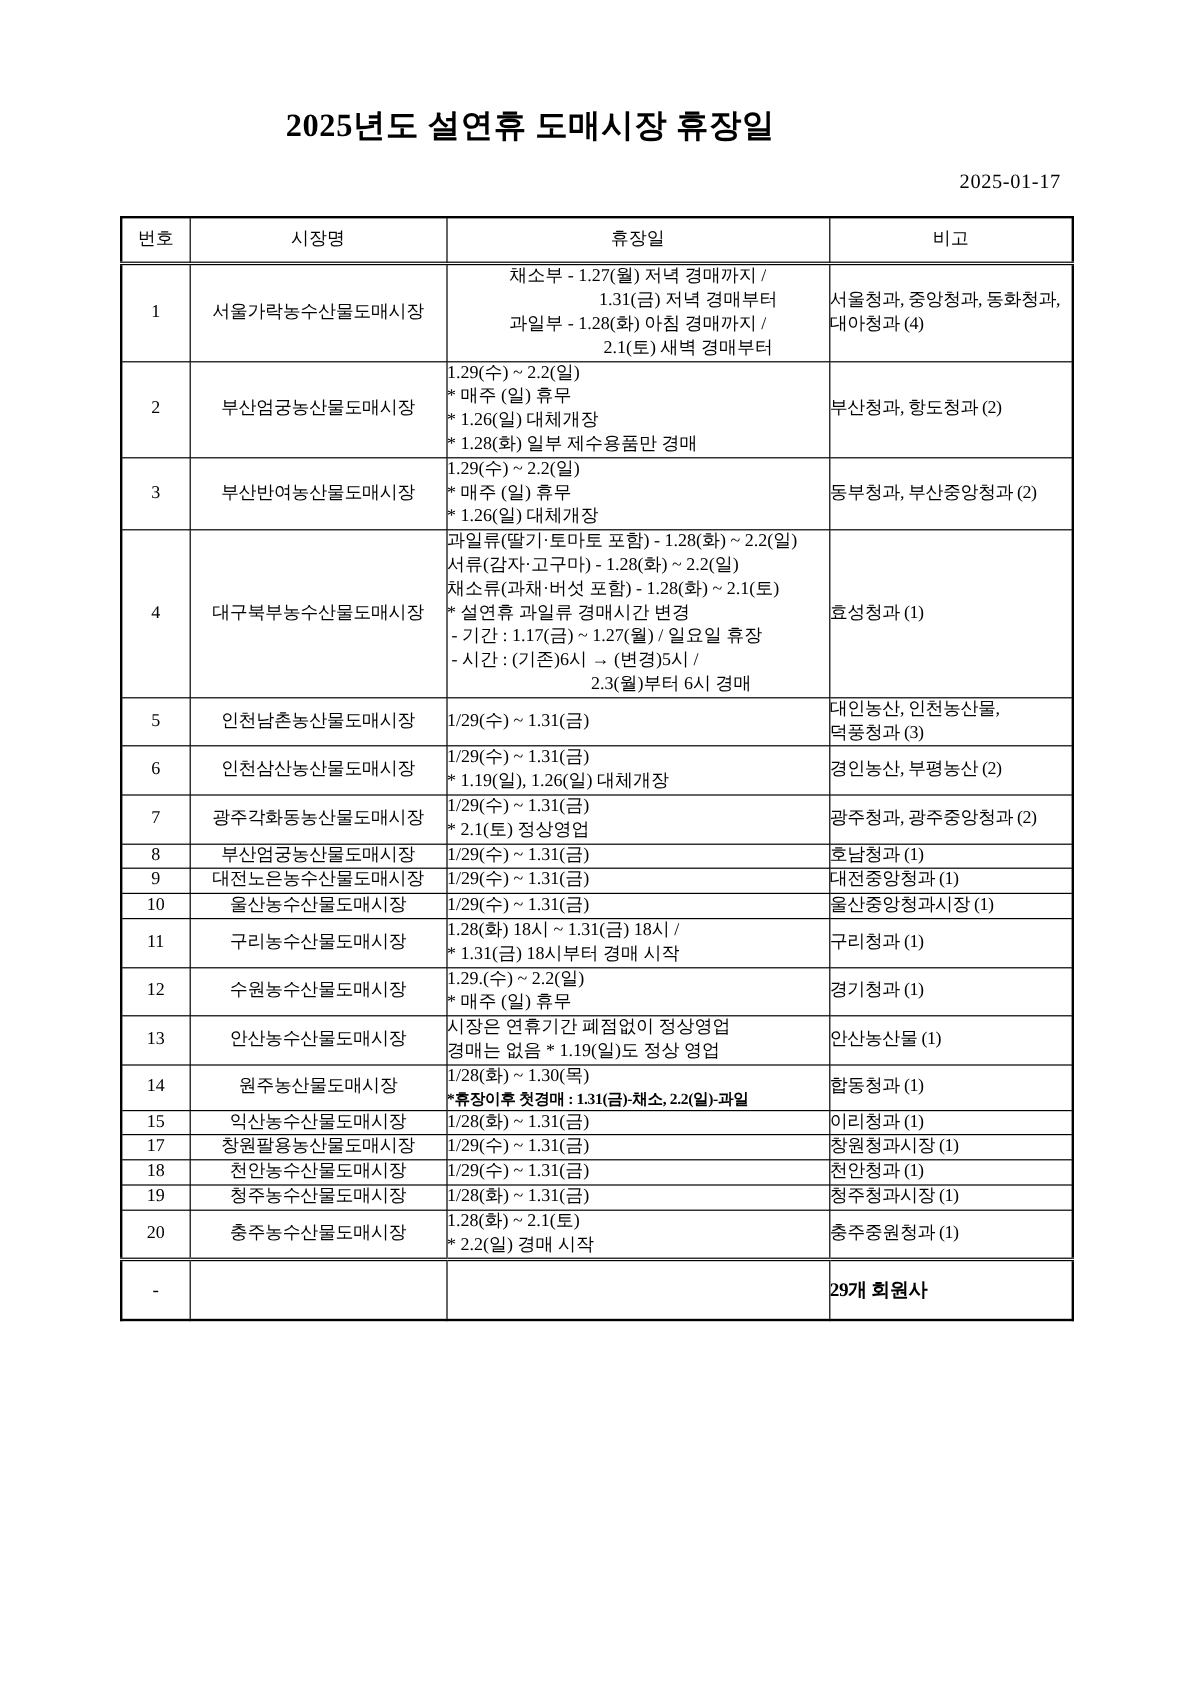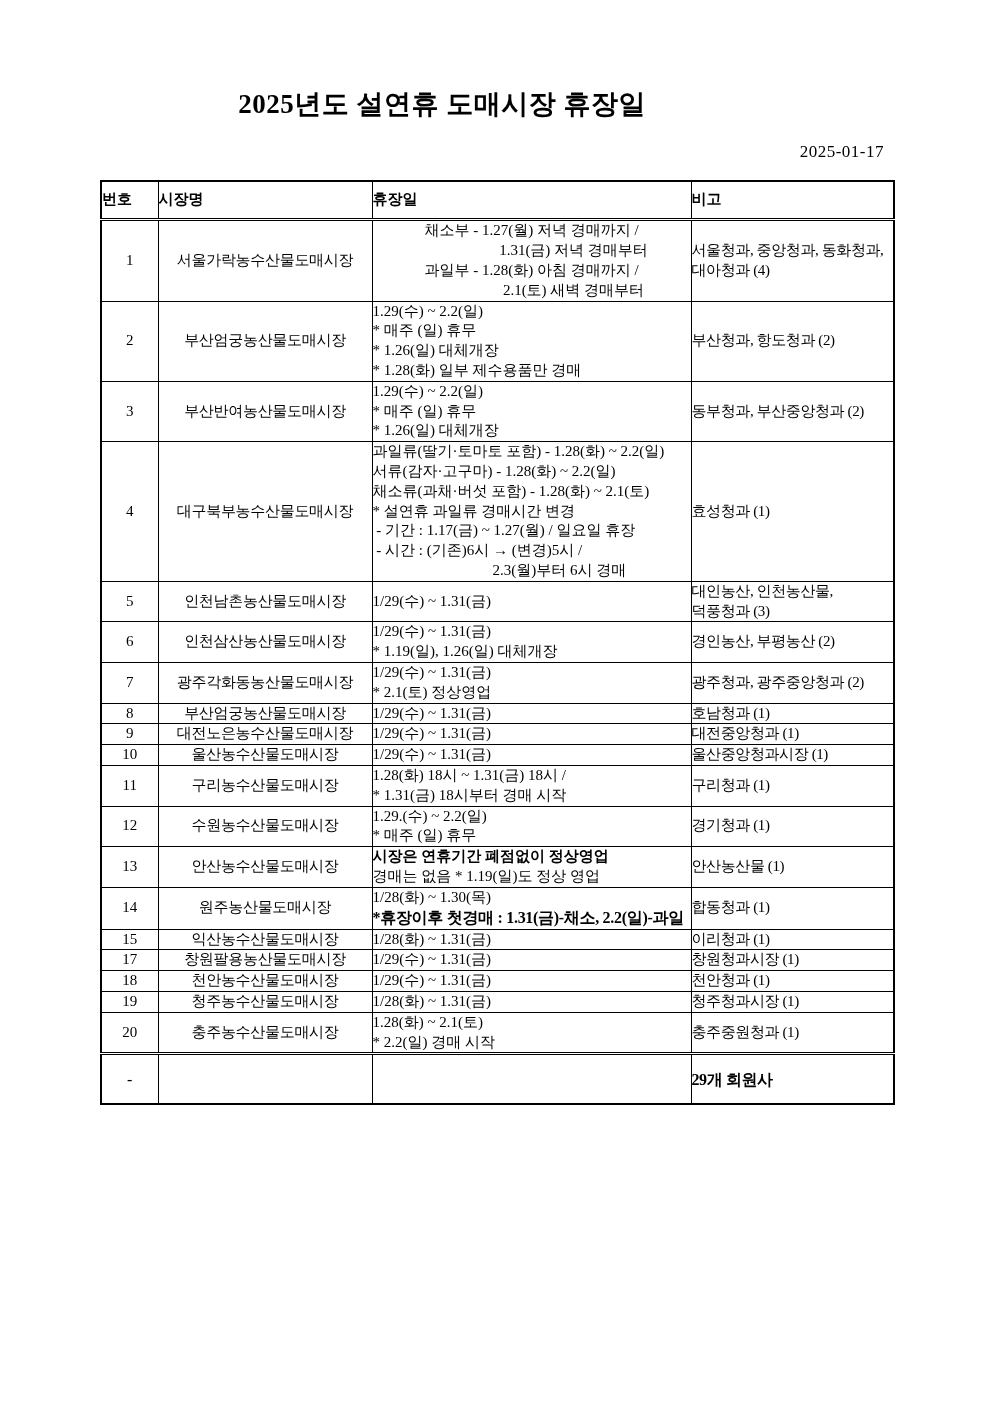"번호" thead th { font-weight: bold -> normal; text-align: left -> center }
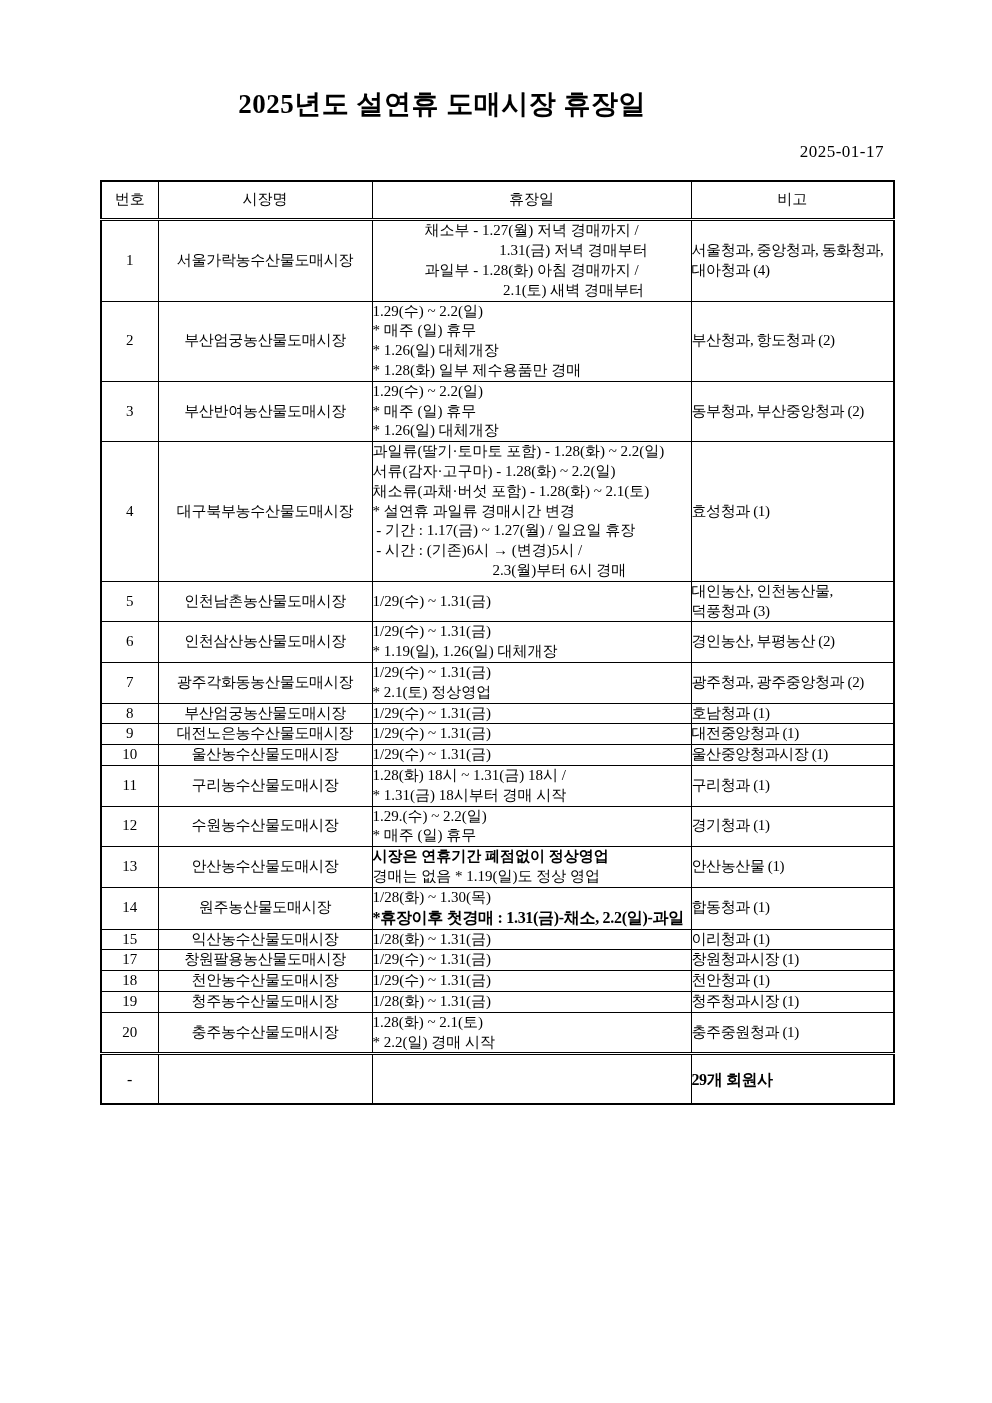"시장은 연휴기간 폐점없이 정상영업" .ln.b { font-weight: bold -> normal }
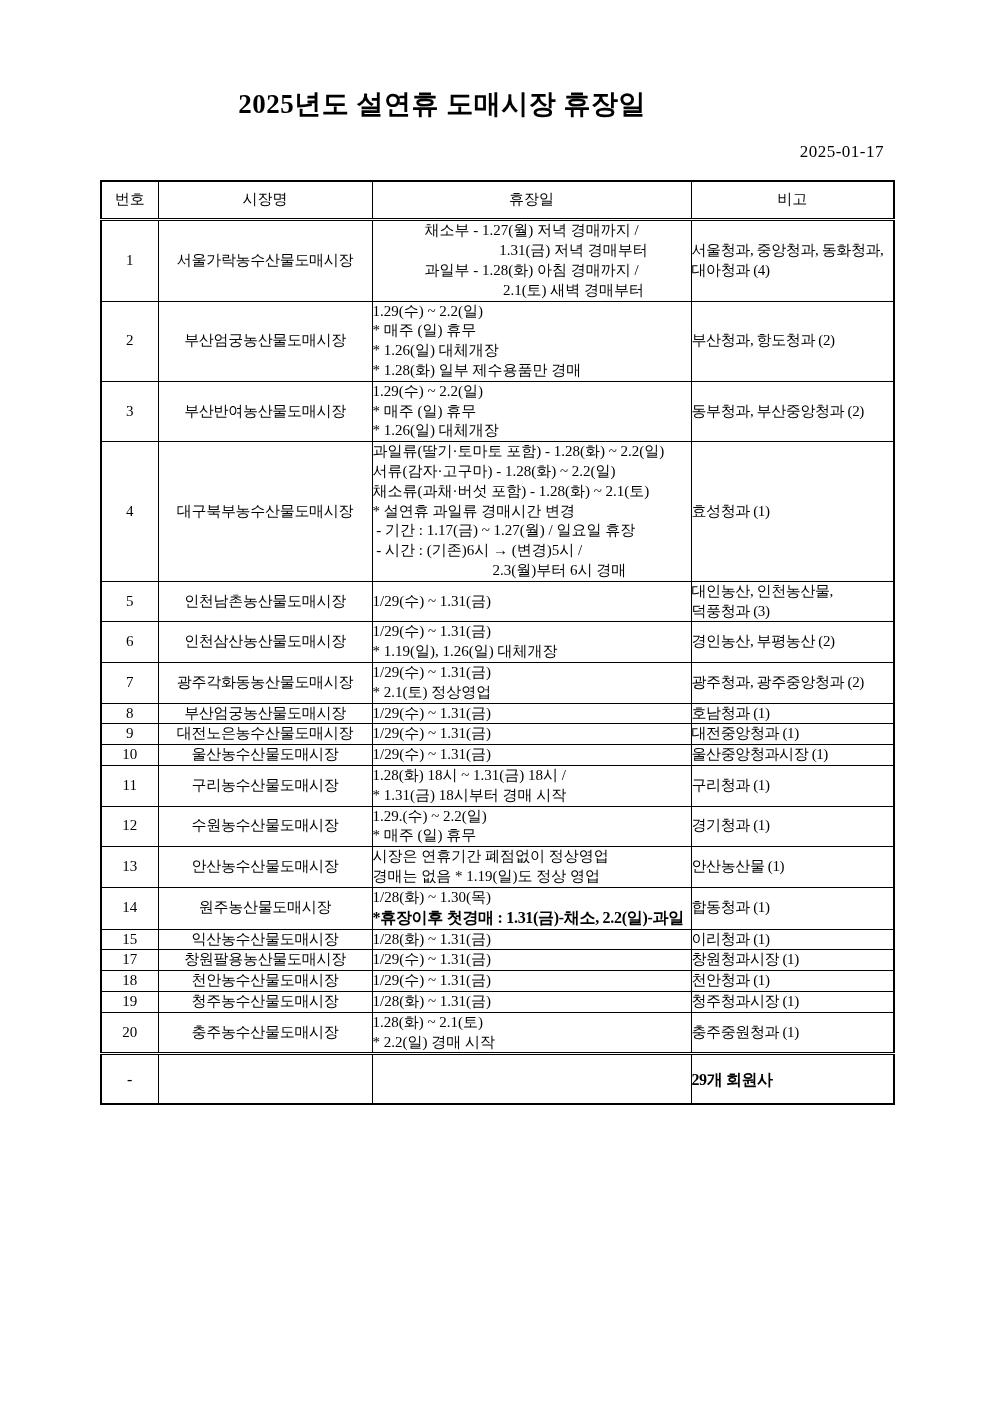"*휴장이후 첫경매 : 1.31(금)-채소, 2.2(일)-과일" .ln.sm { font-size: 16px -> 13px }
